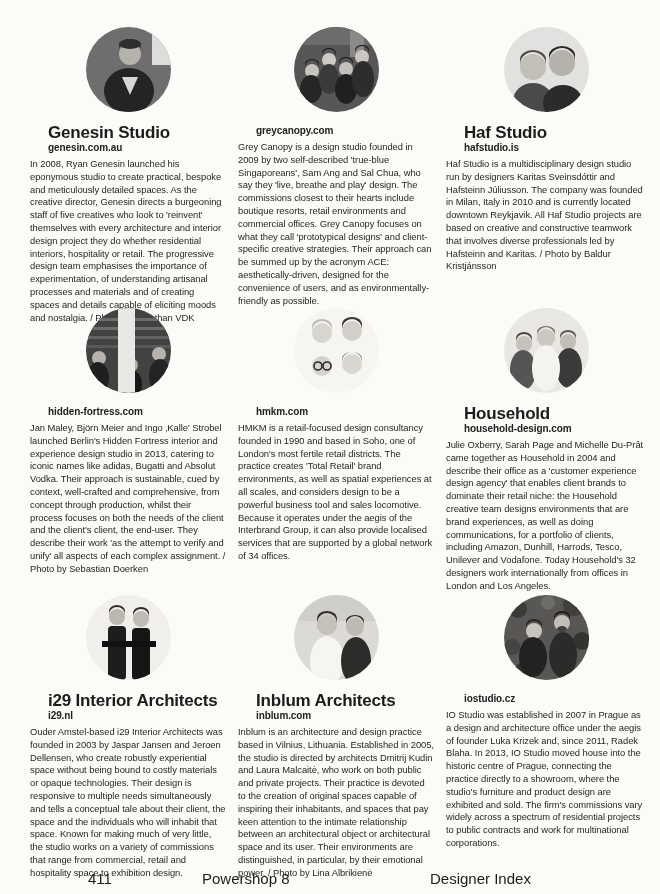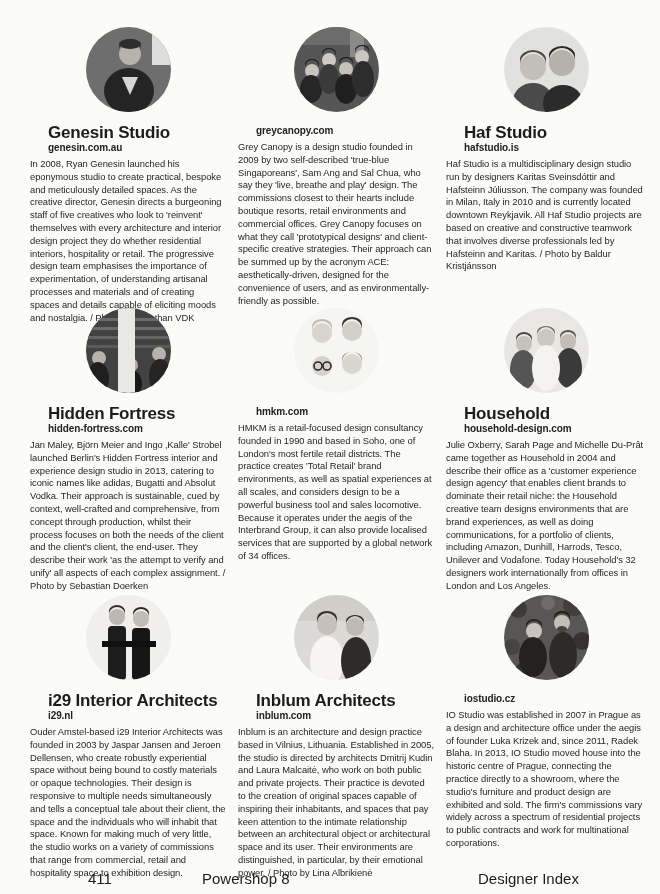"Hidden Fortress" h2.name { html: <h2>Hidden Fortress</h2> -> none }
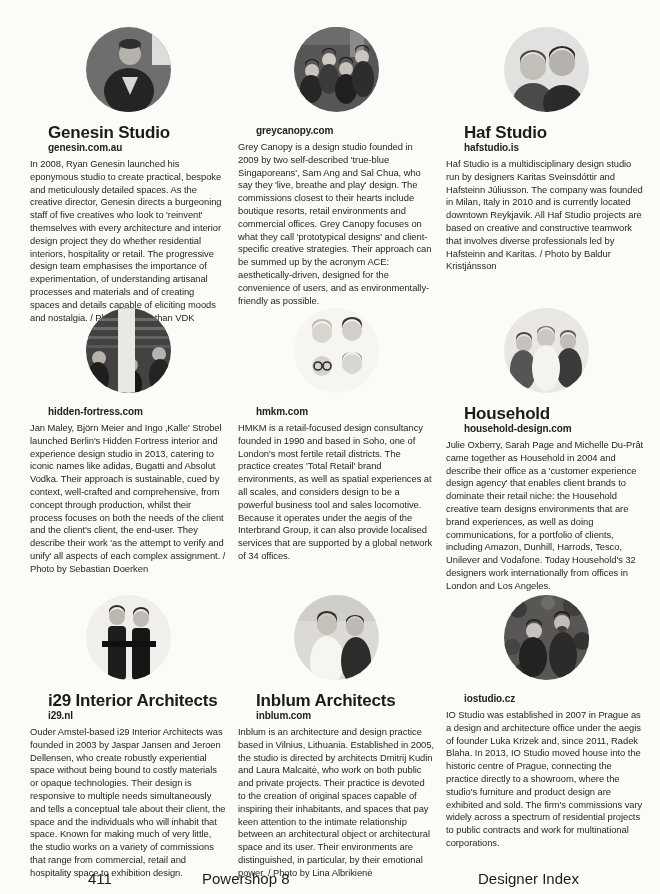"Designer Index" .f-section { margin-left: 48px -> none }
